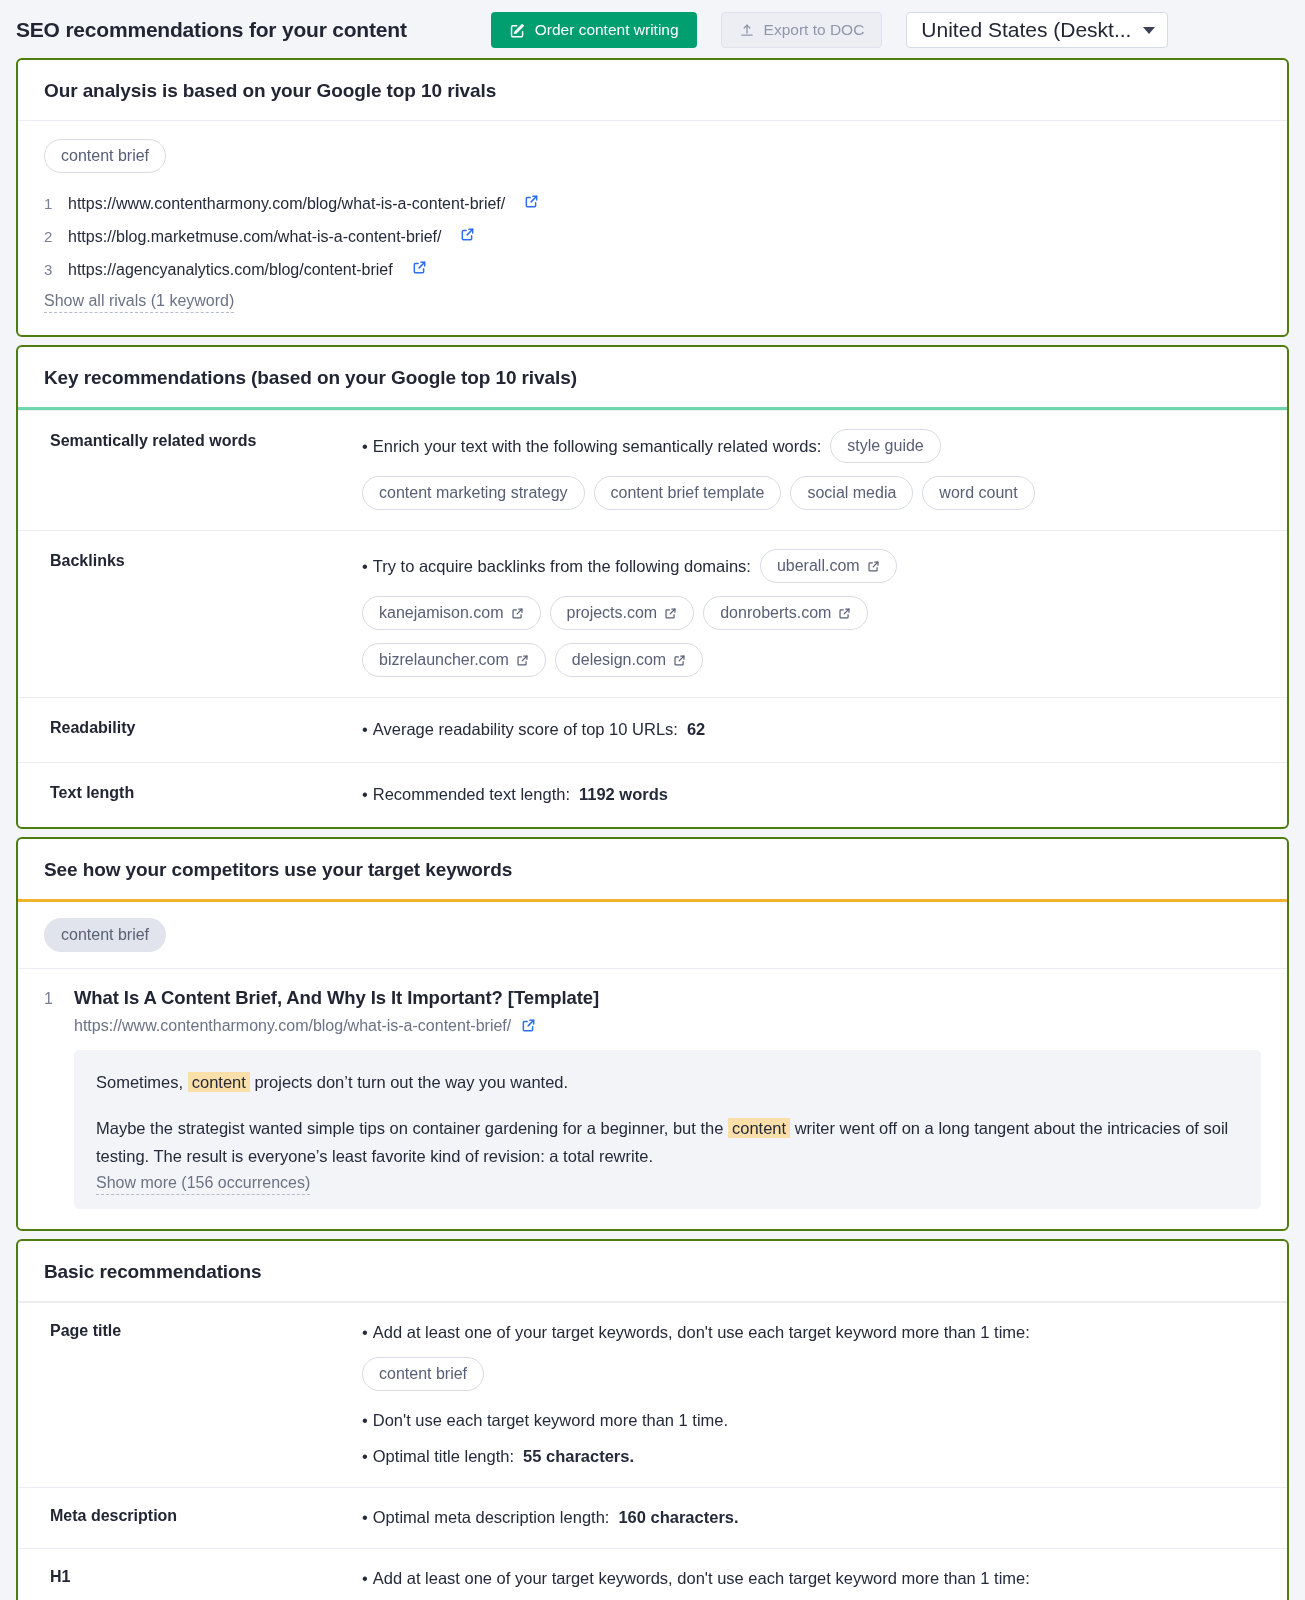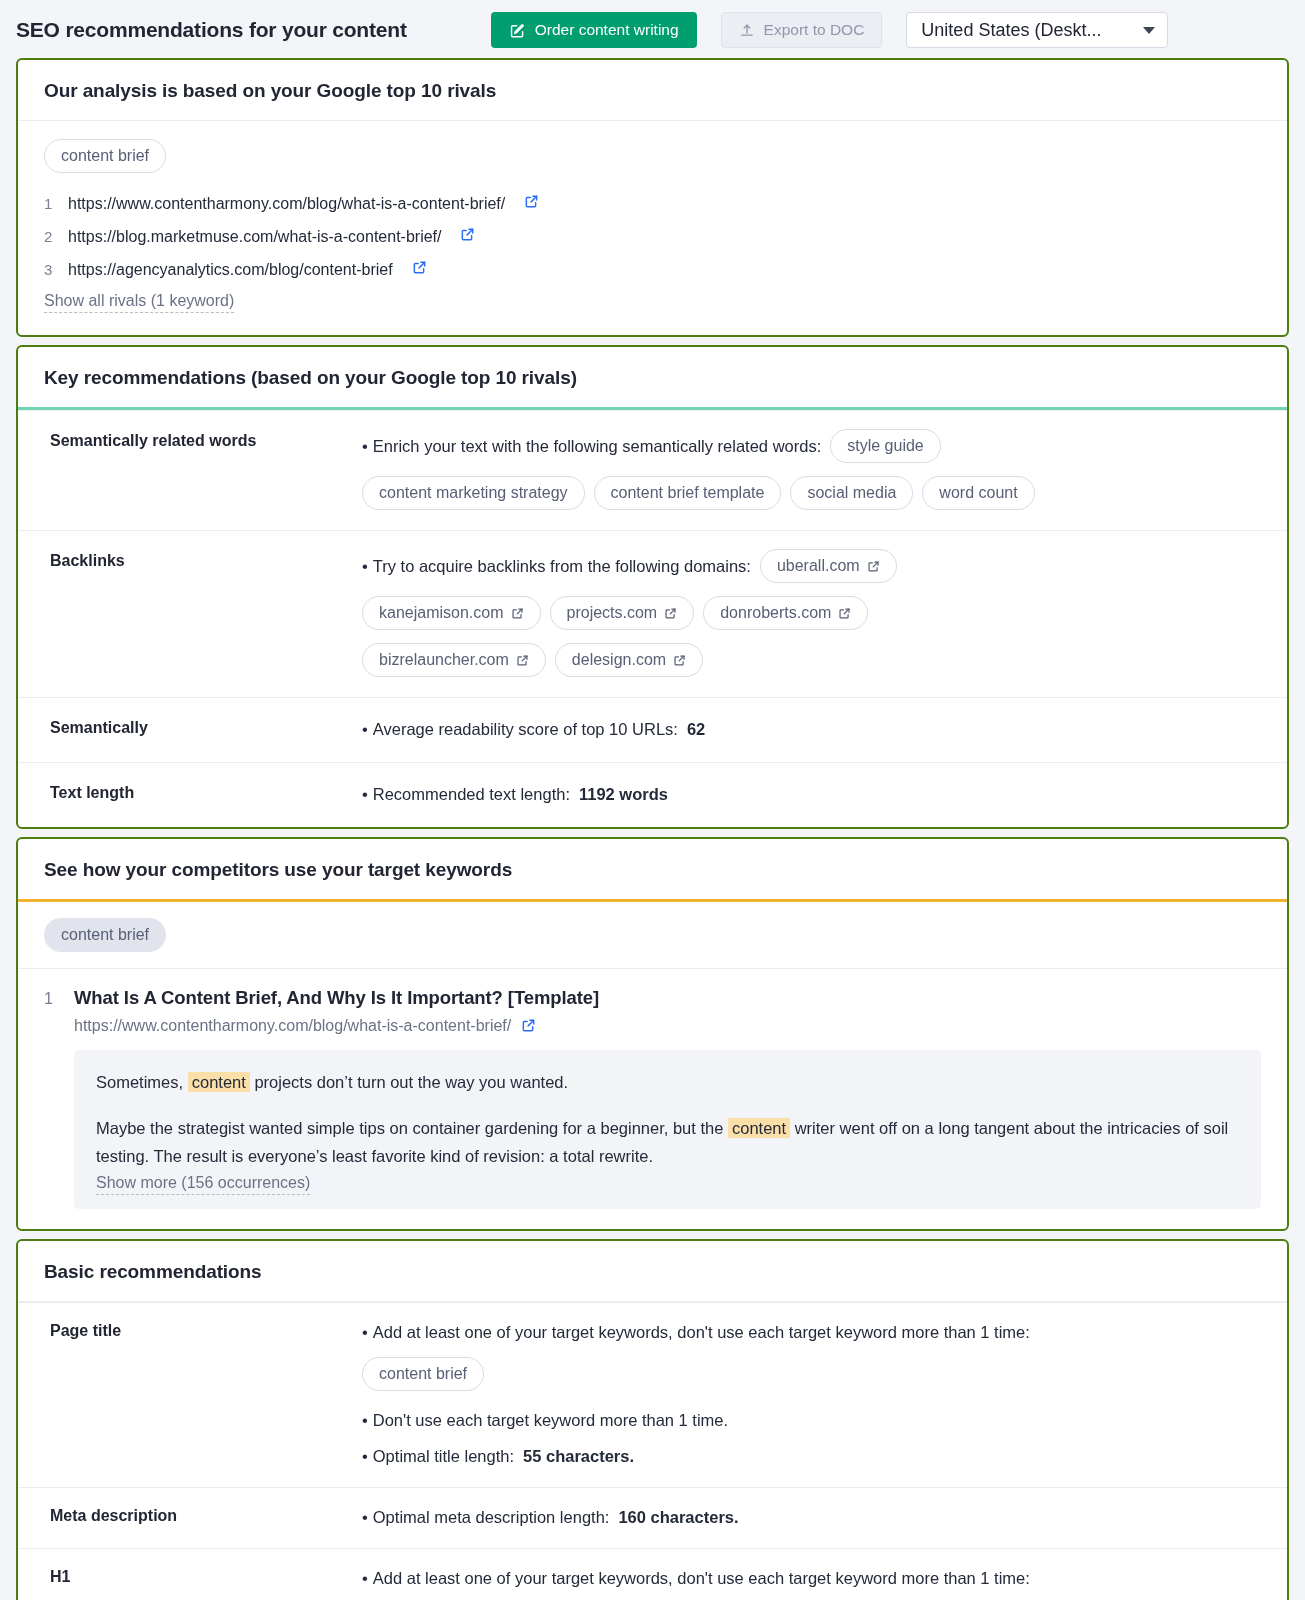"United States (Deskt..." .select-box { font-size: 18px -> 21px }
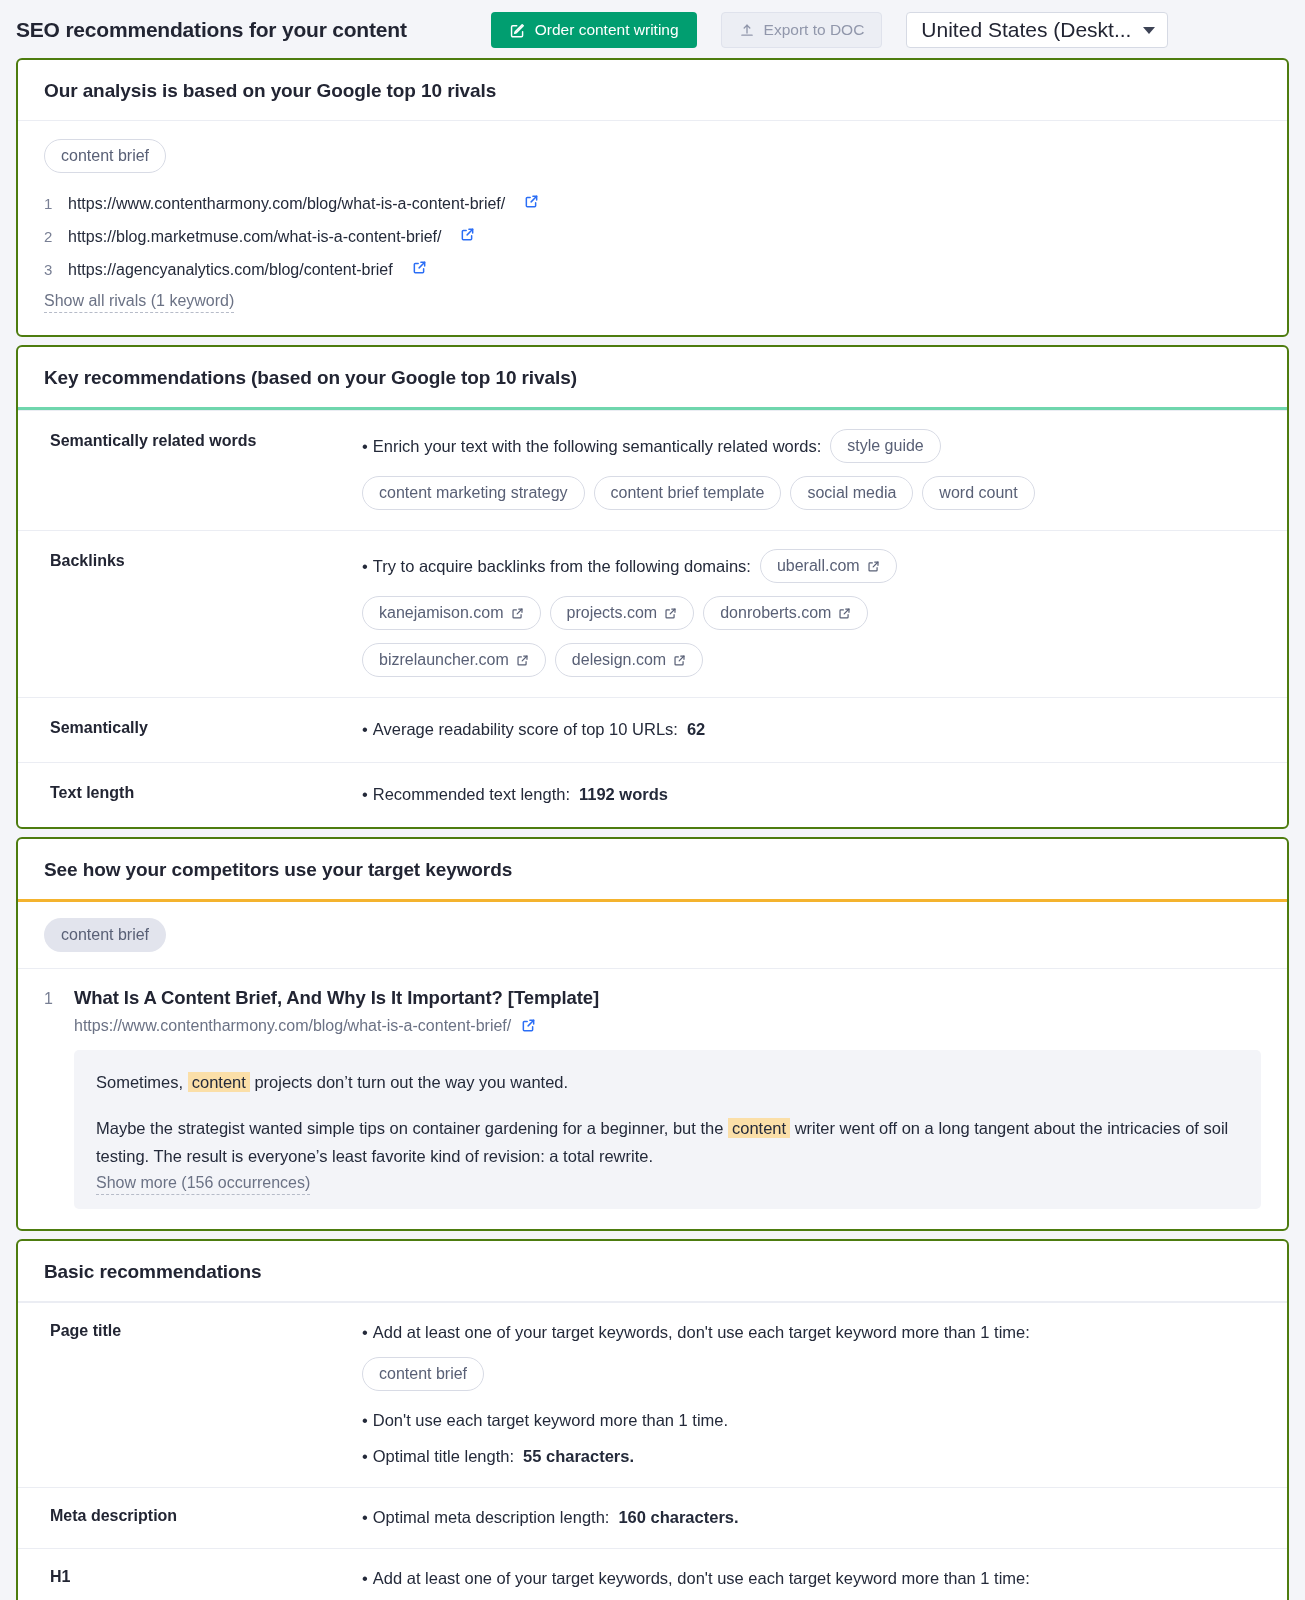"Semantically" div.rec-label { text: Semantically -> Readability }
